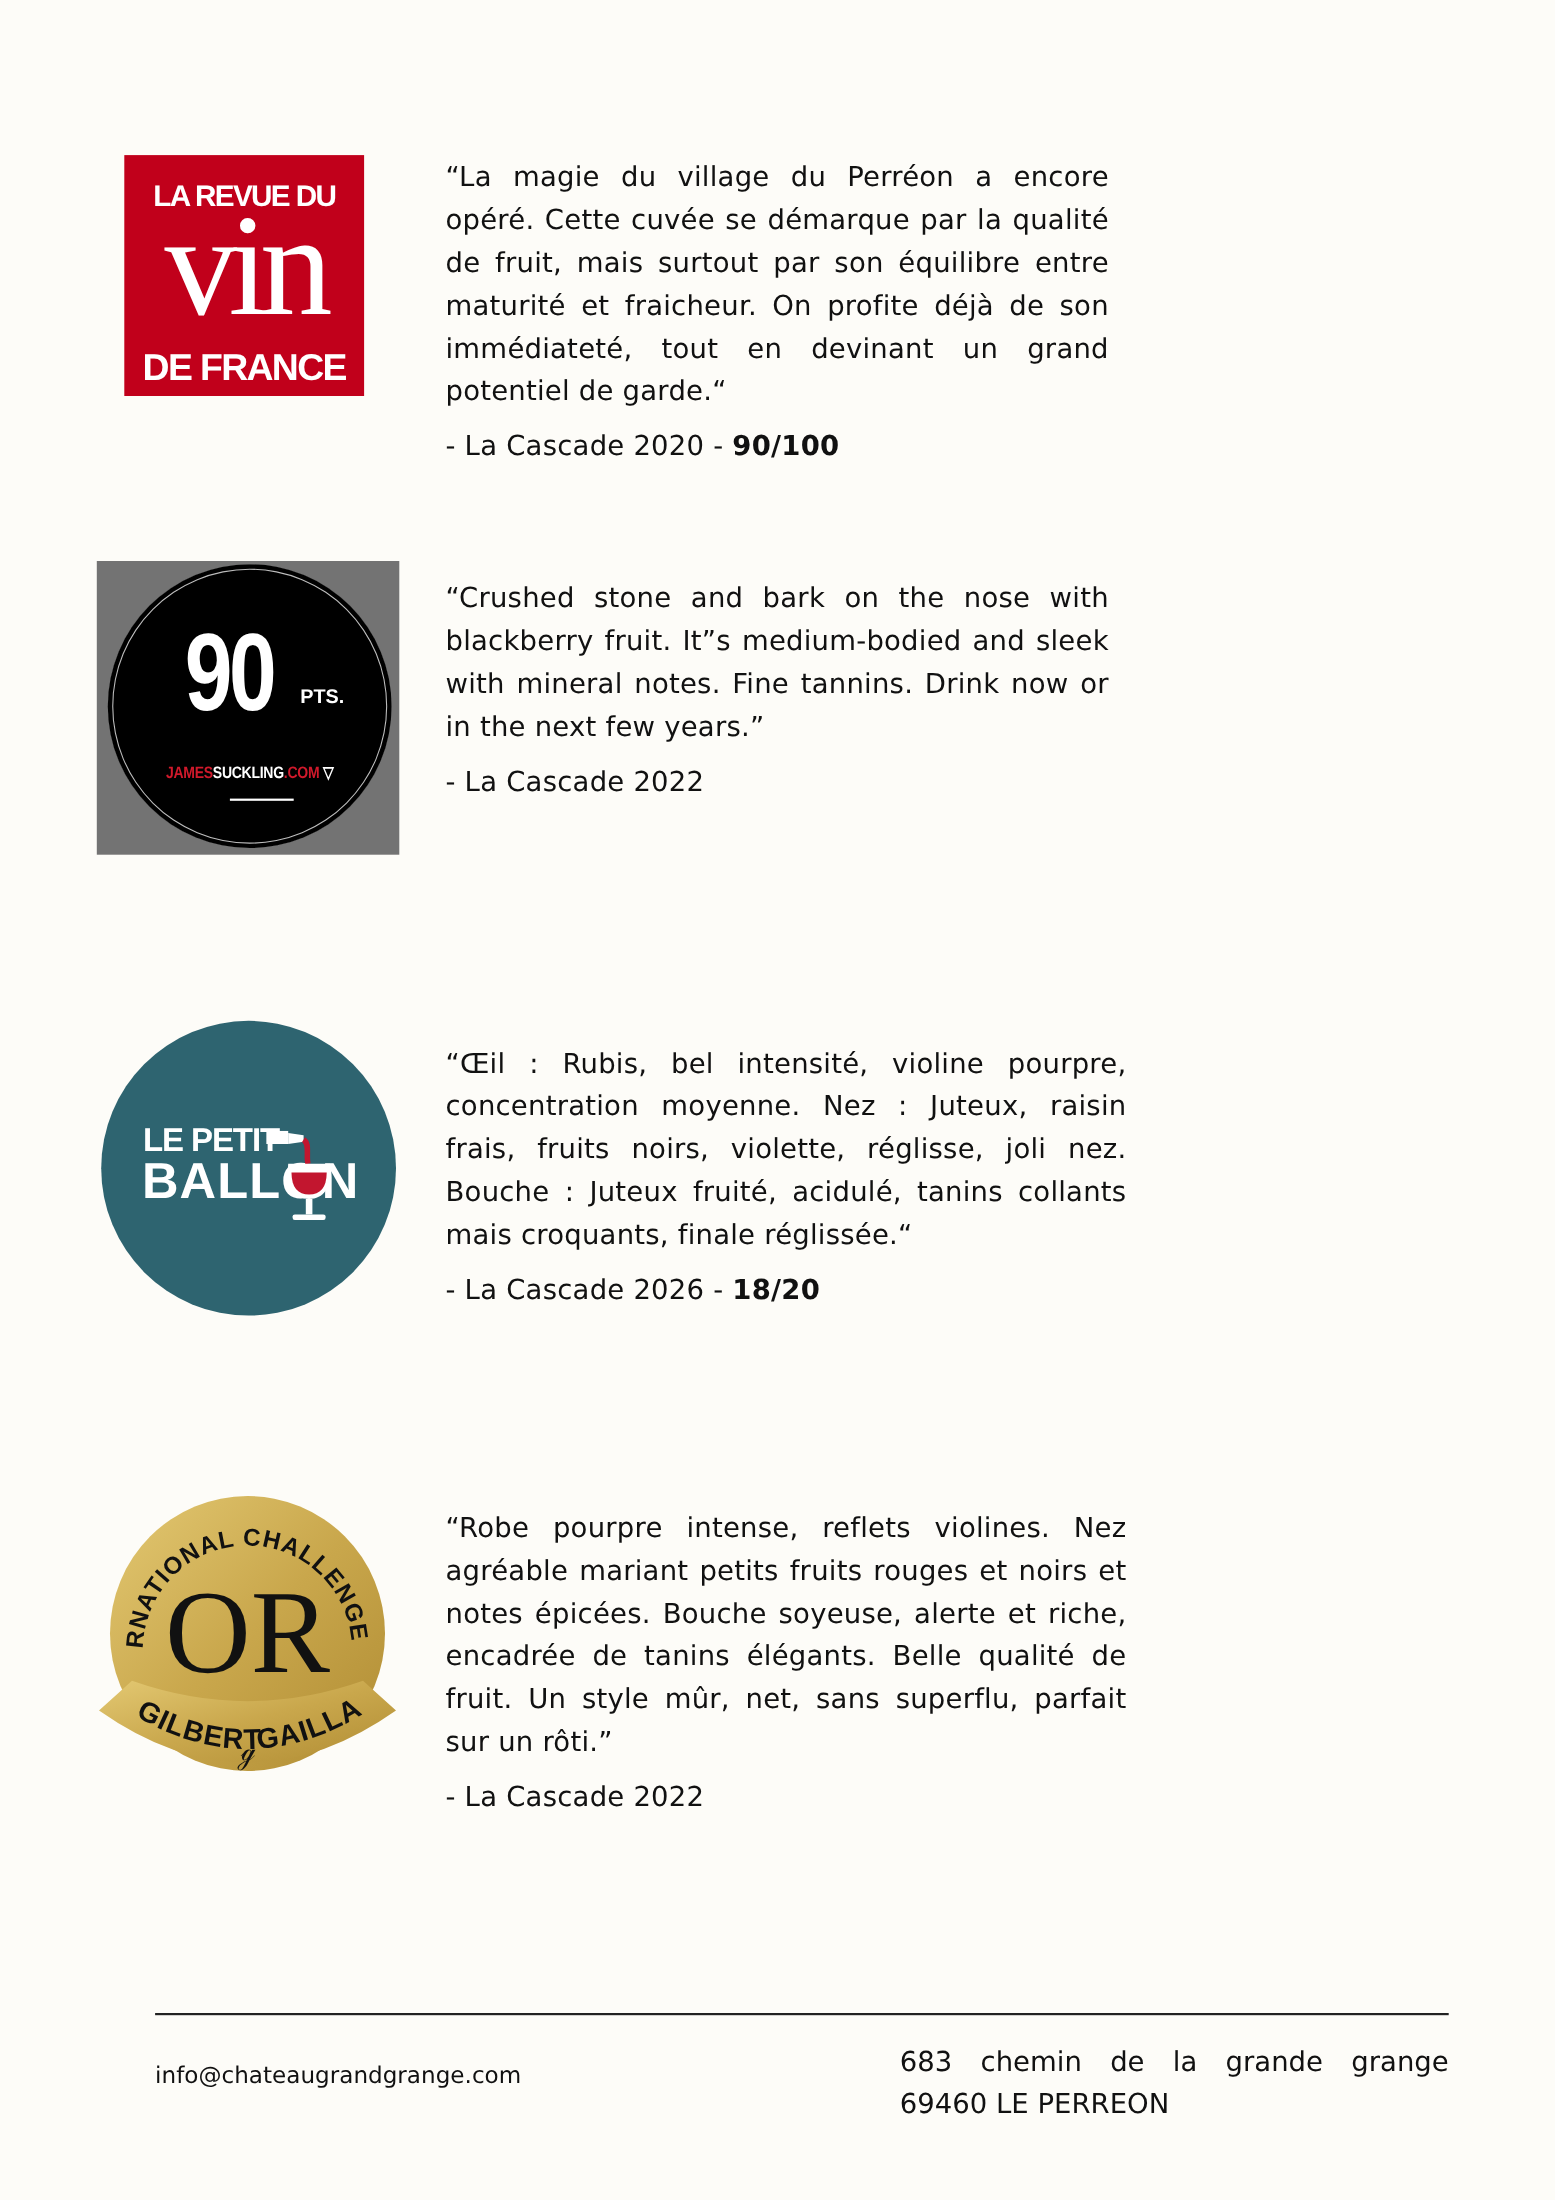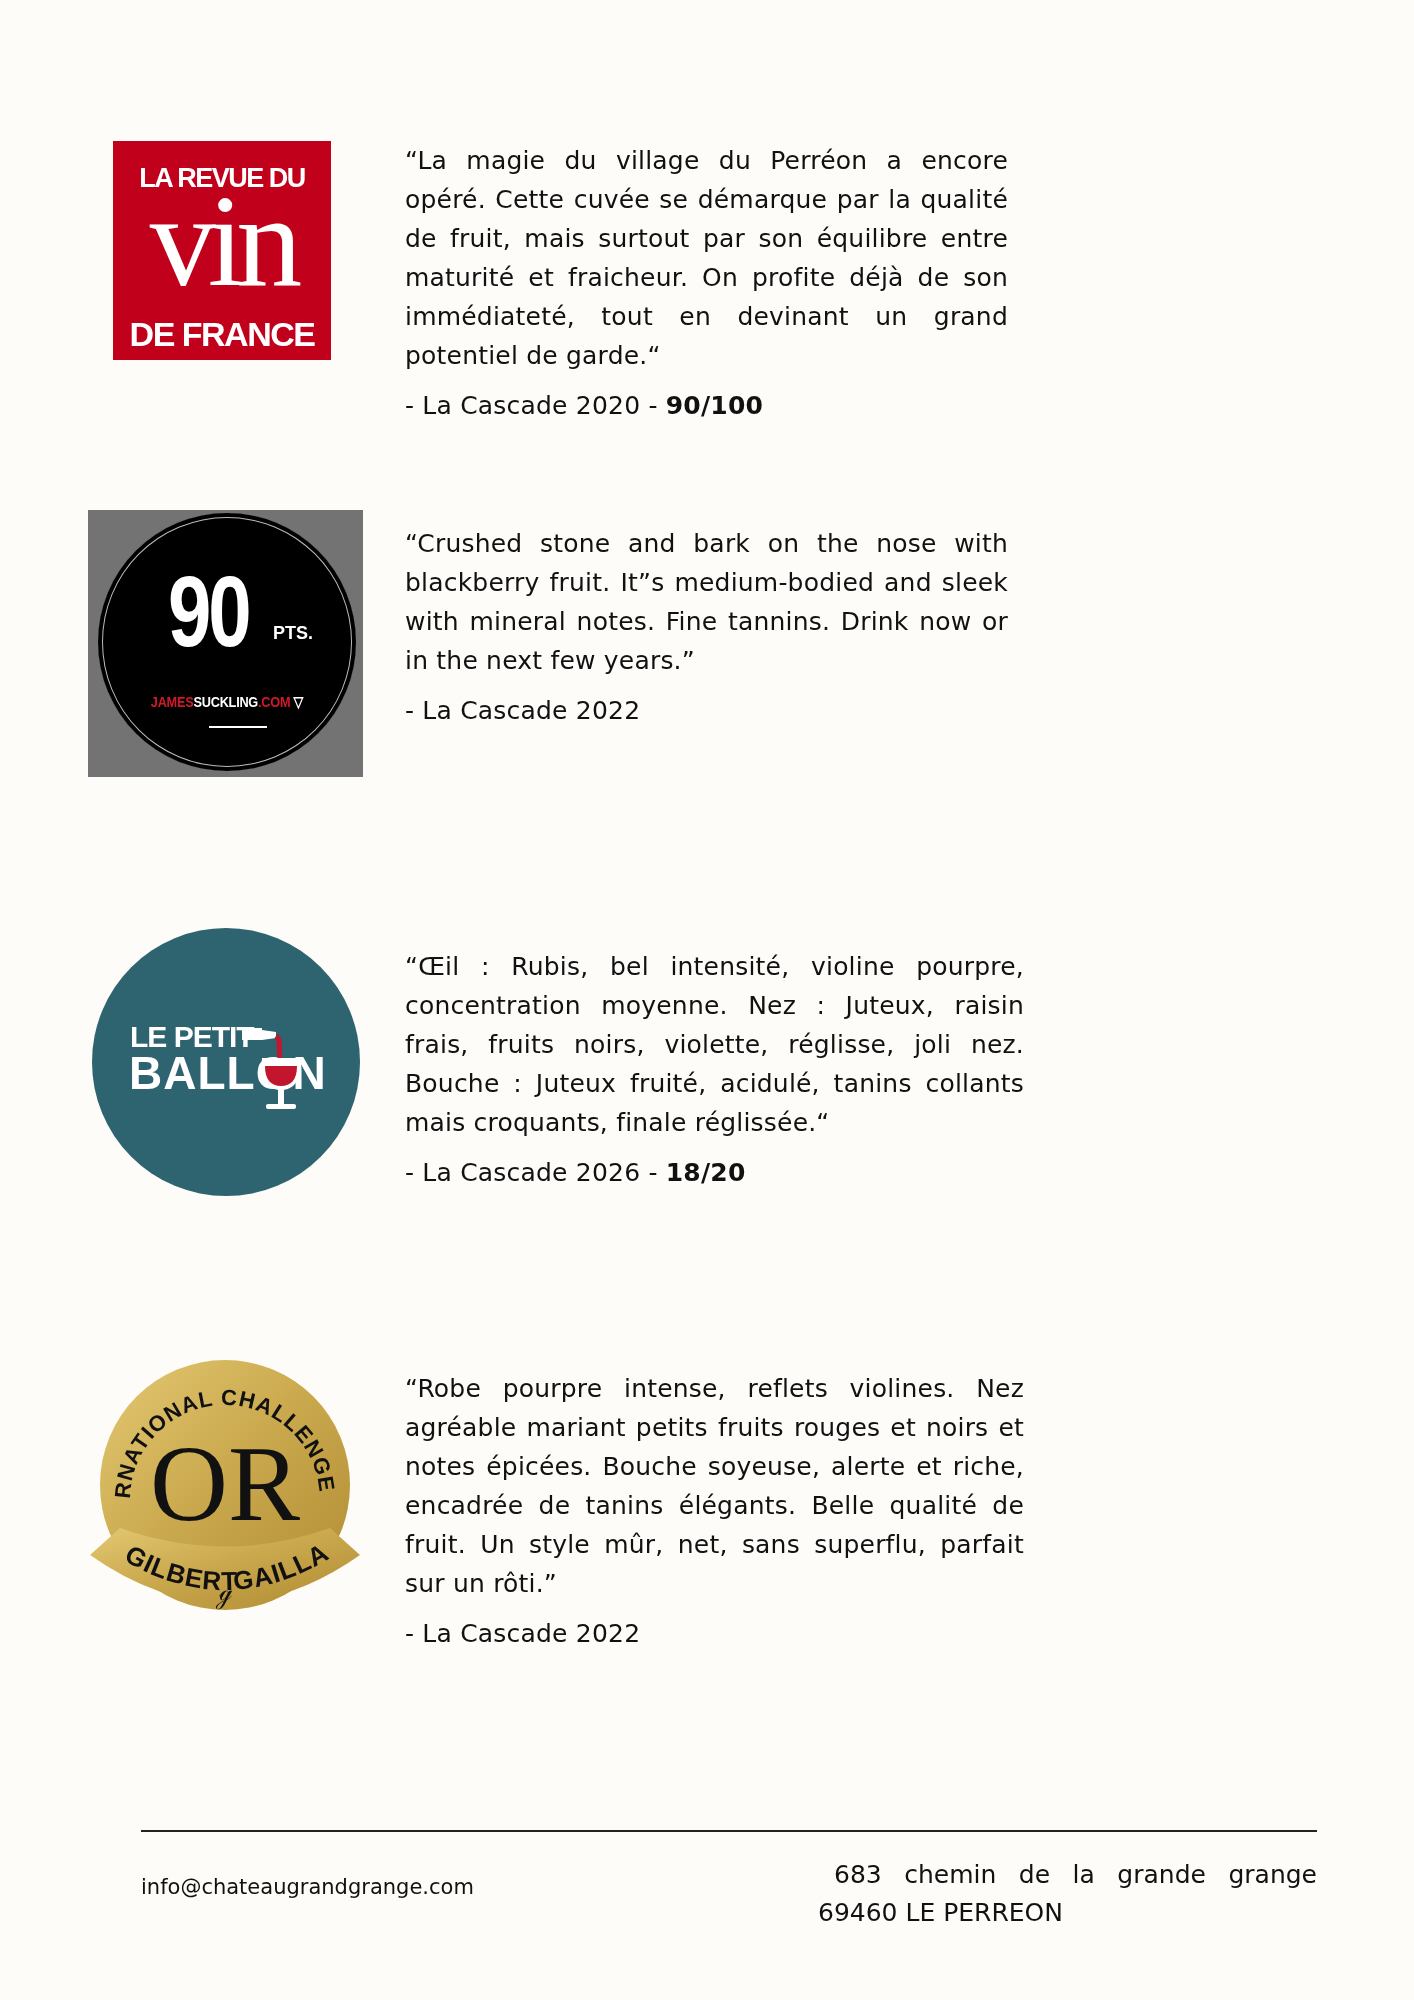"683 chemin de la grande" .footer-address .line1 { margin-left: 16px -> none }
